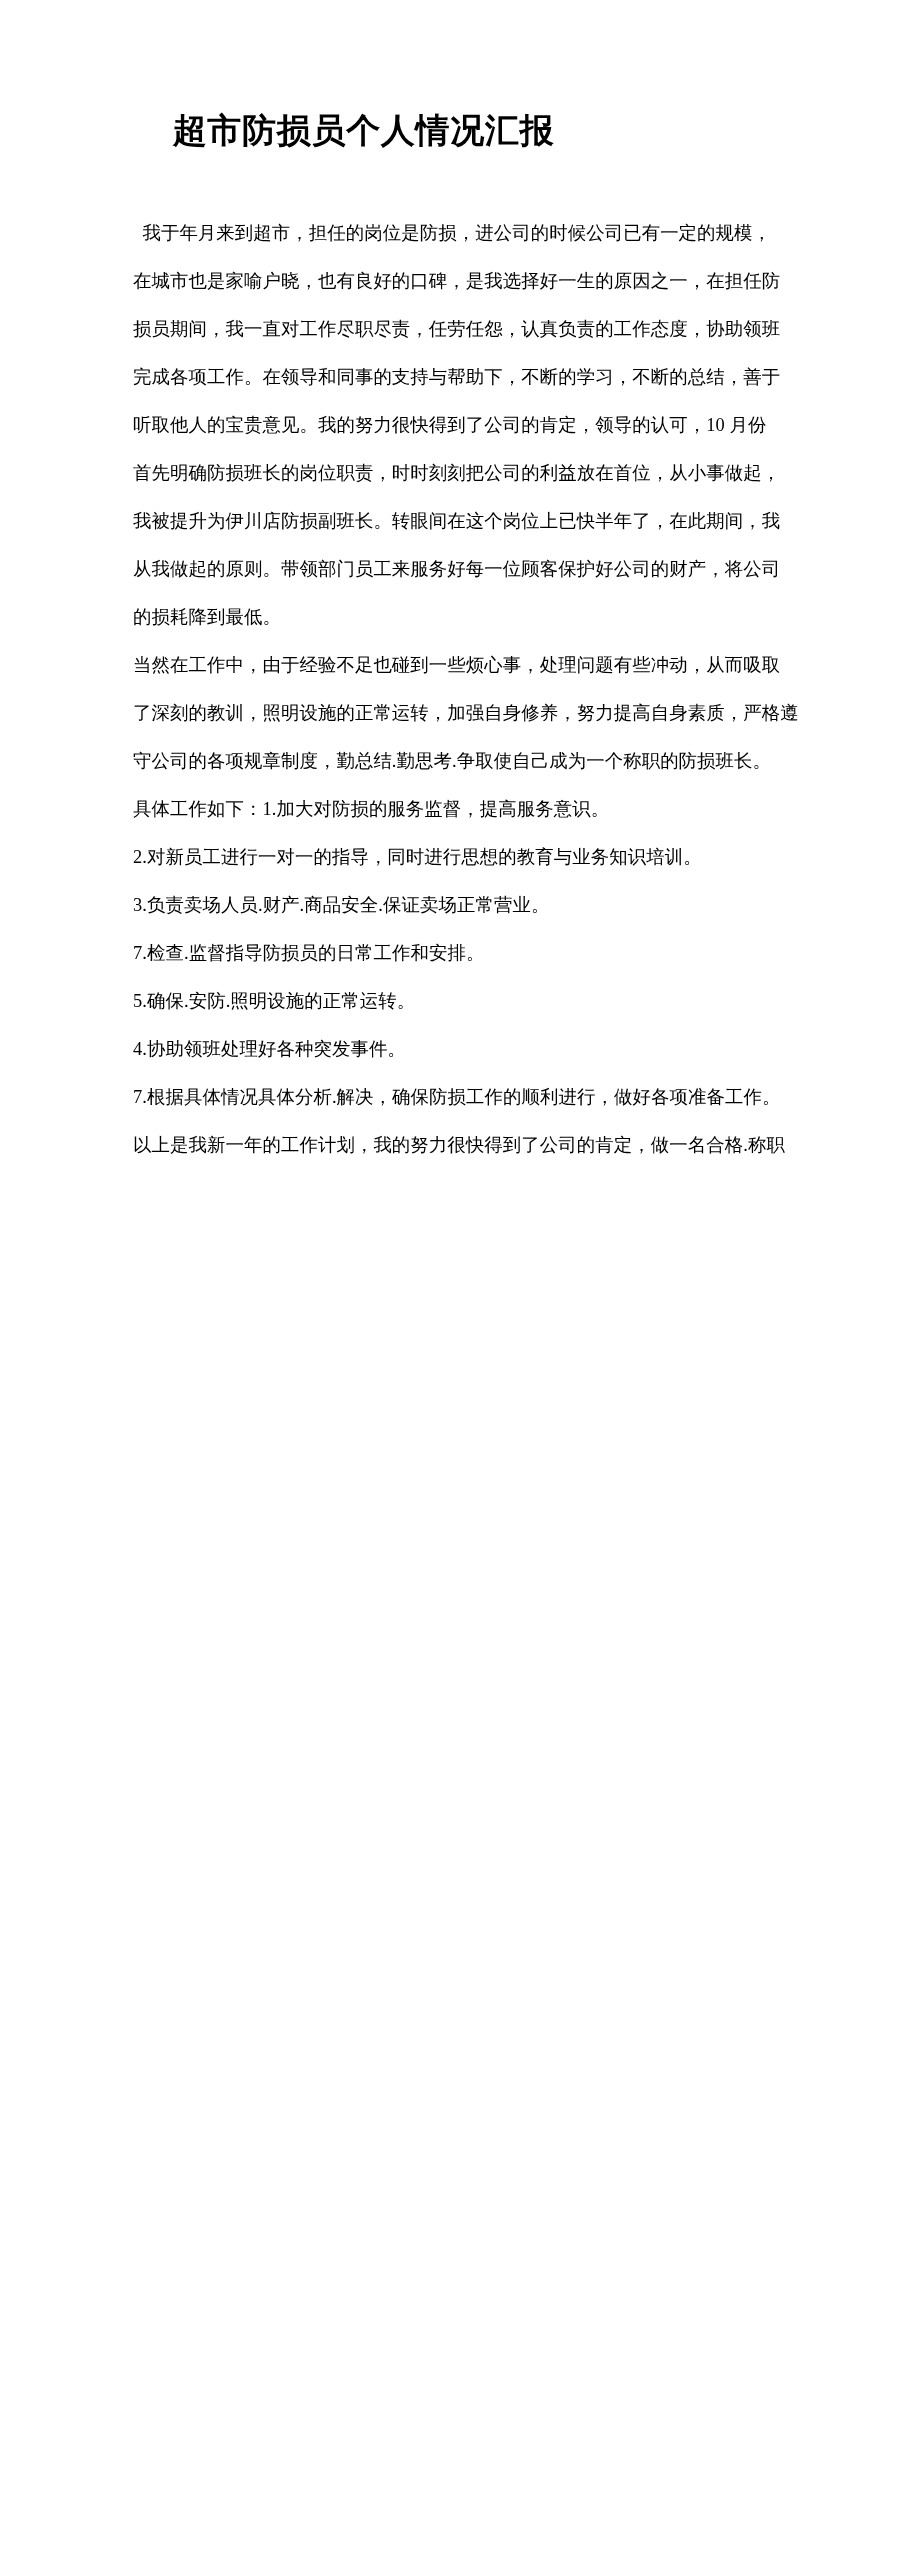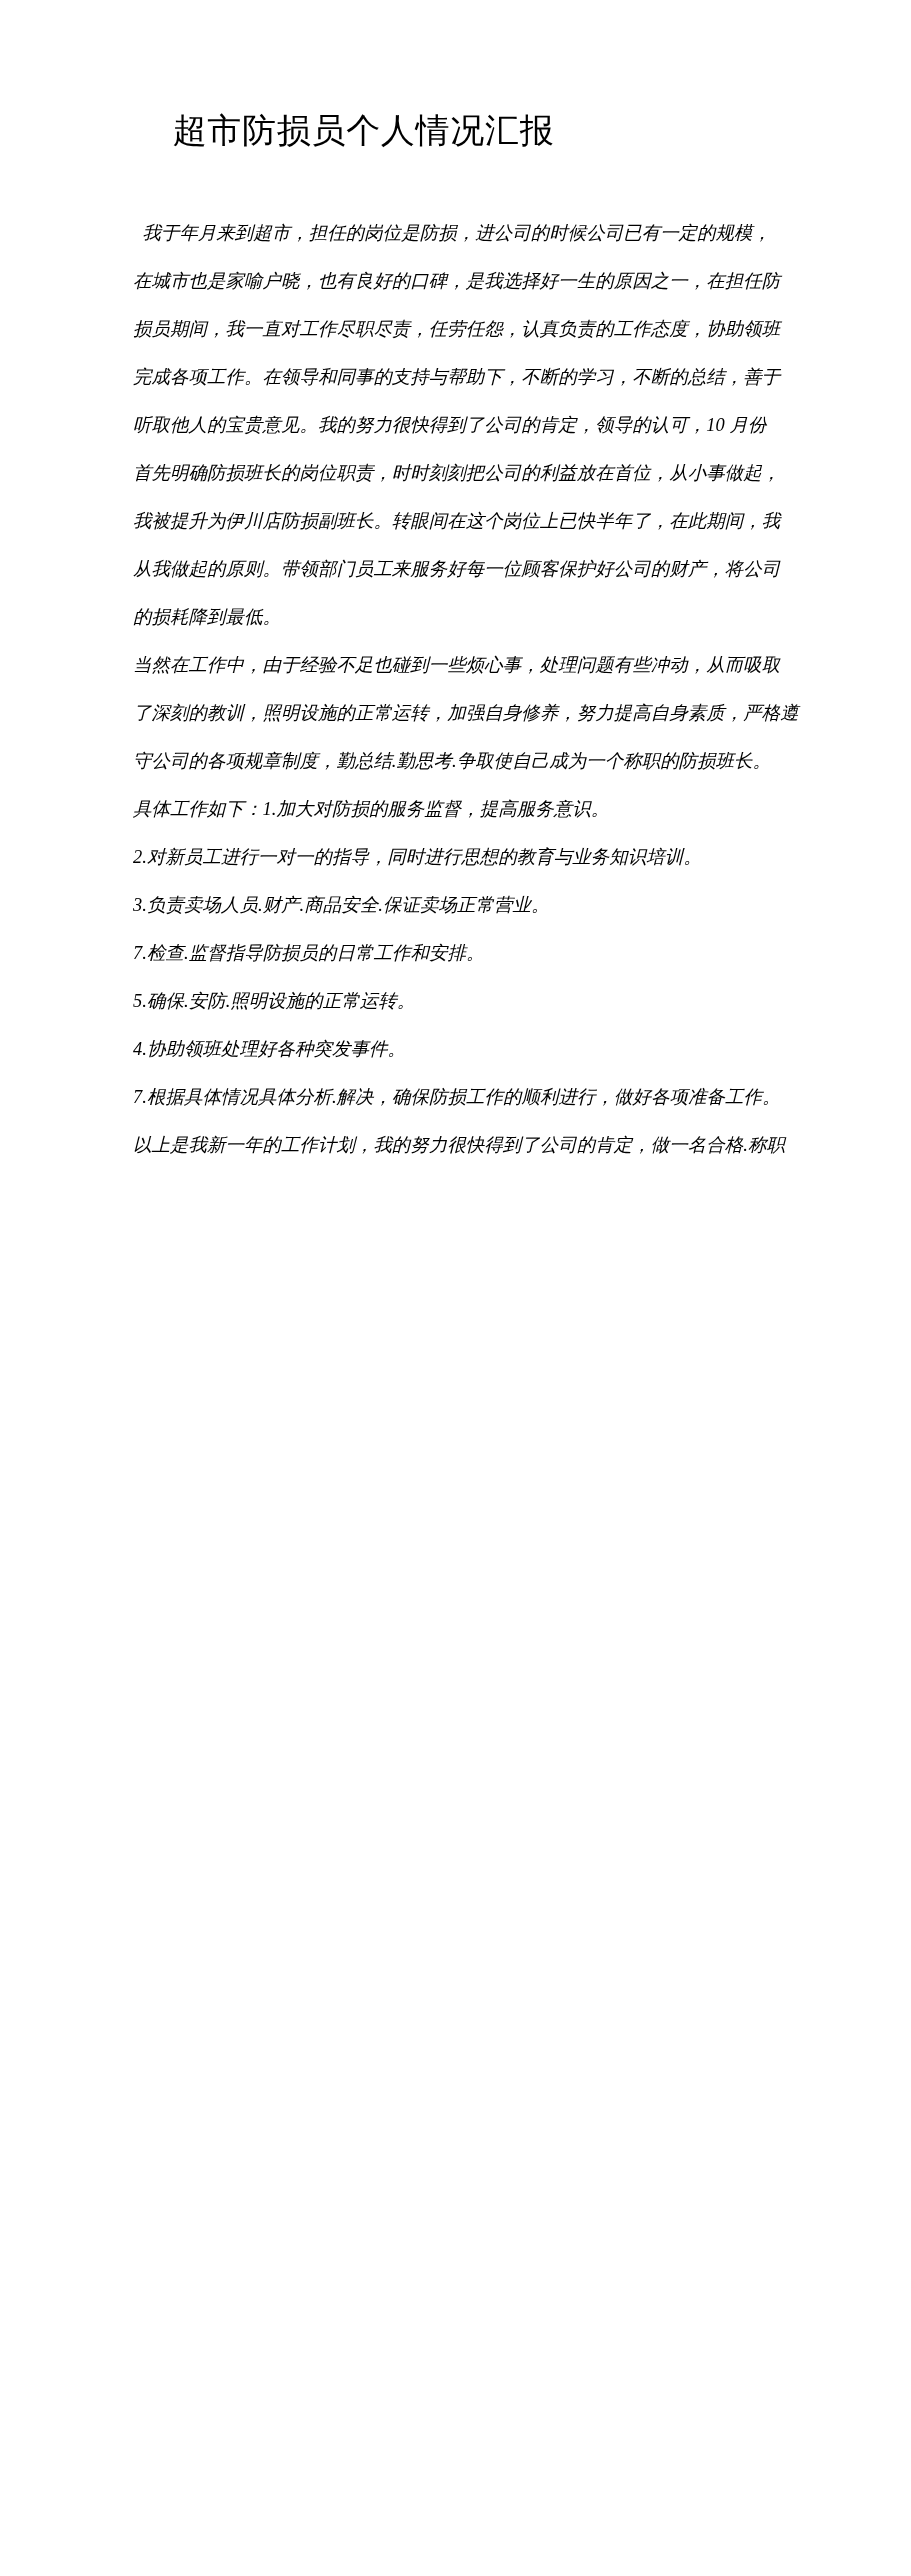"超市防损员个人情况汇报" .doc-title { font-weight: normal -> bold }
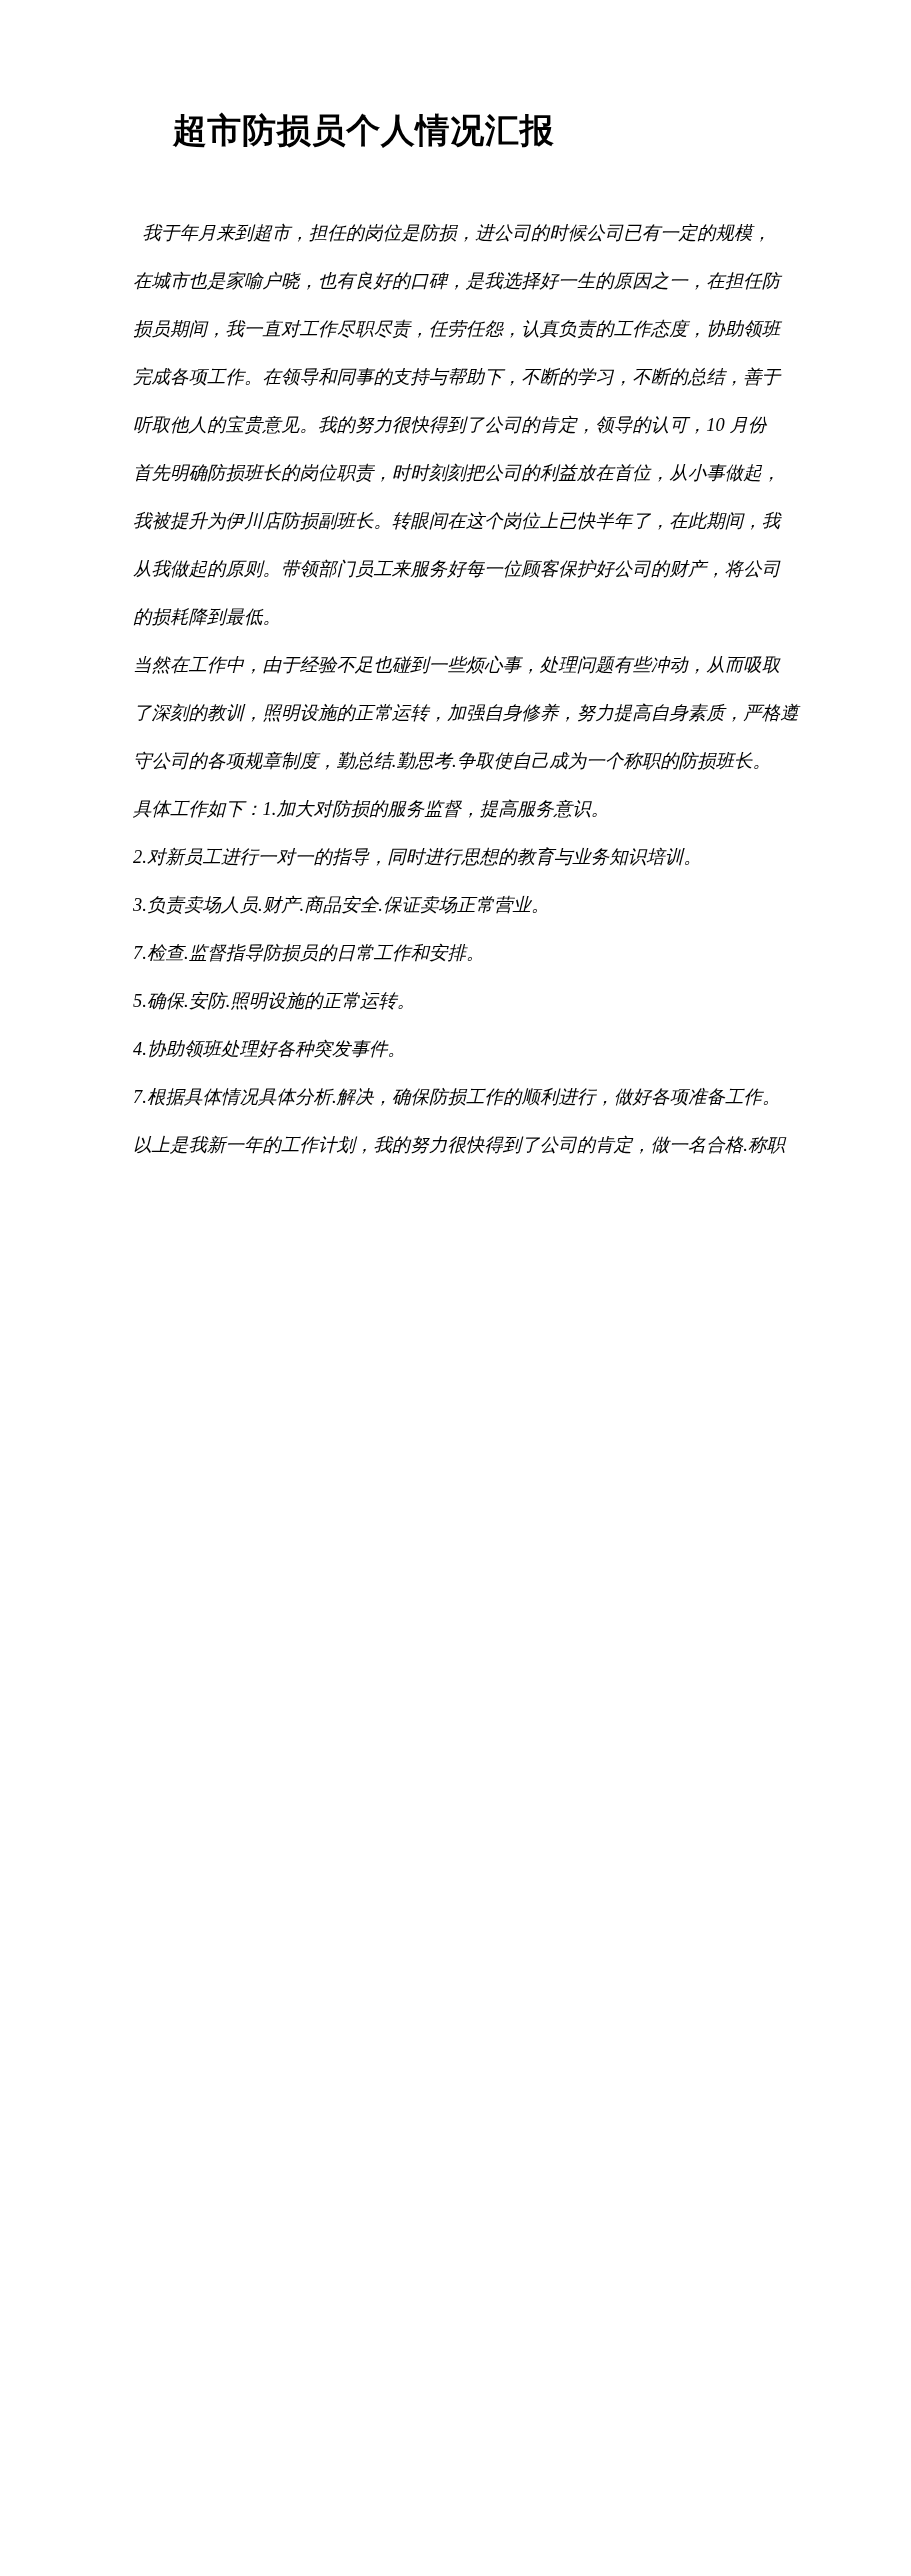"我于年月来到超市，担任的岗位是防损，进公司的时候公司已有一定的规模，" .text-block-page1 { font-style: italic -> none }
